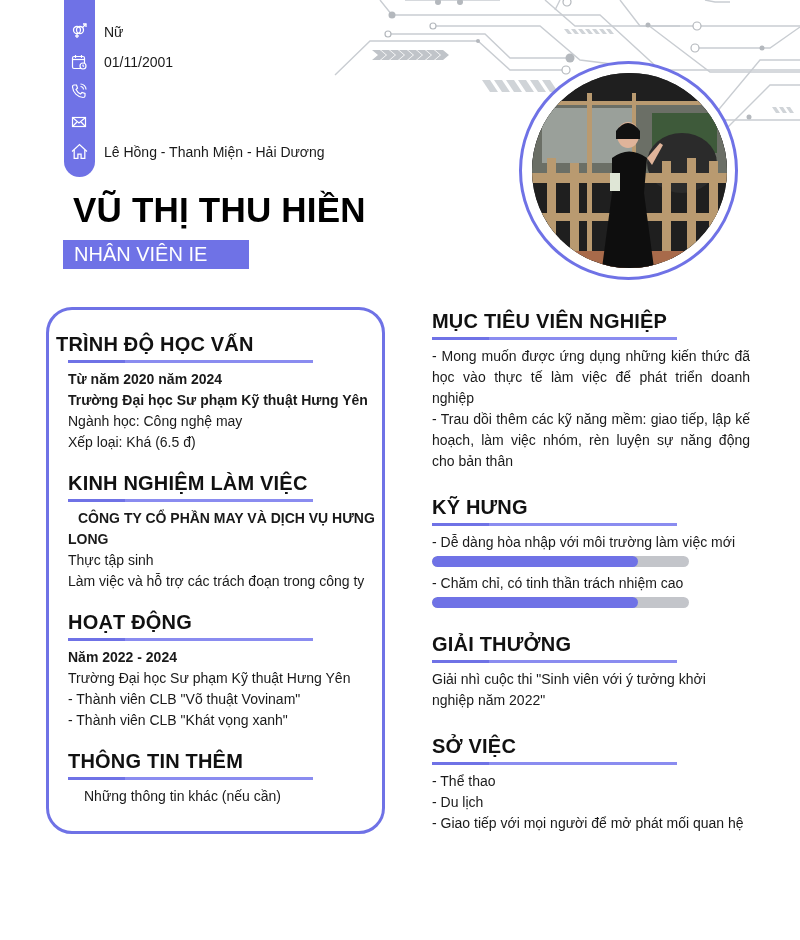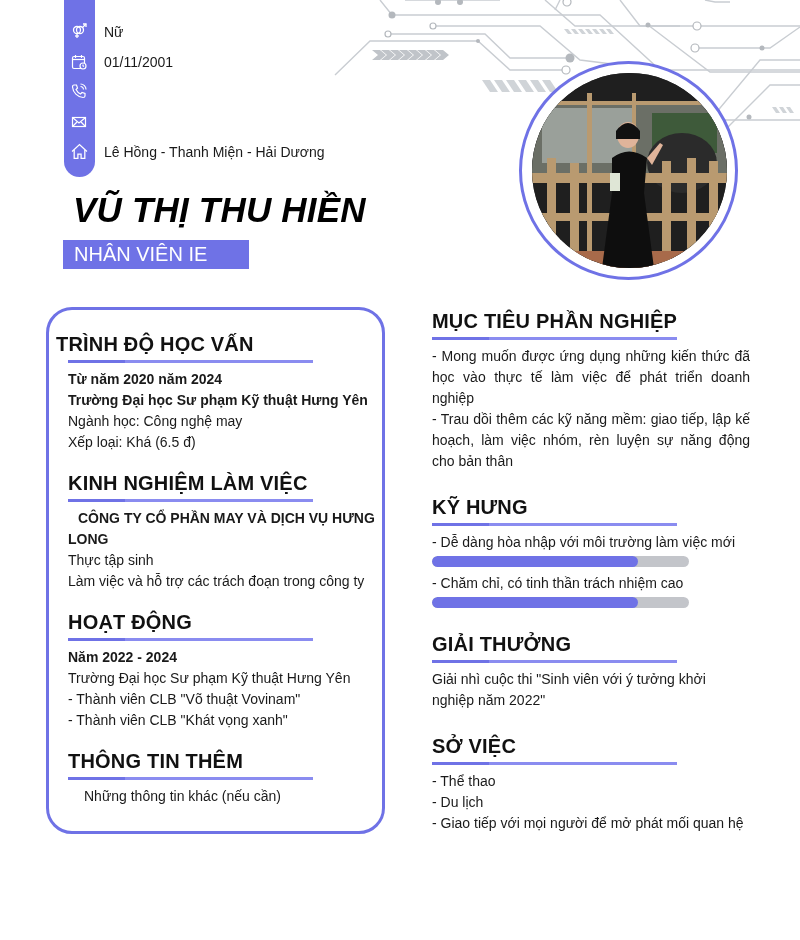"VŨ THỊ THU HIỀN" .name { font-style: italic -> none }
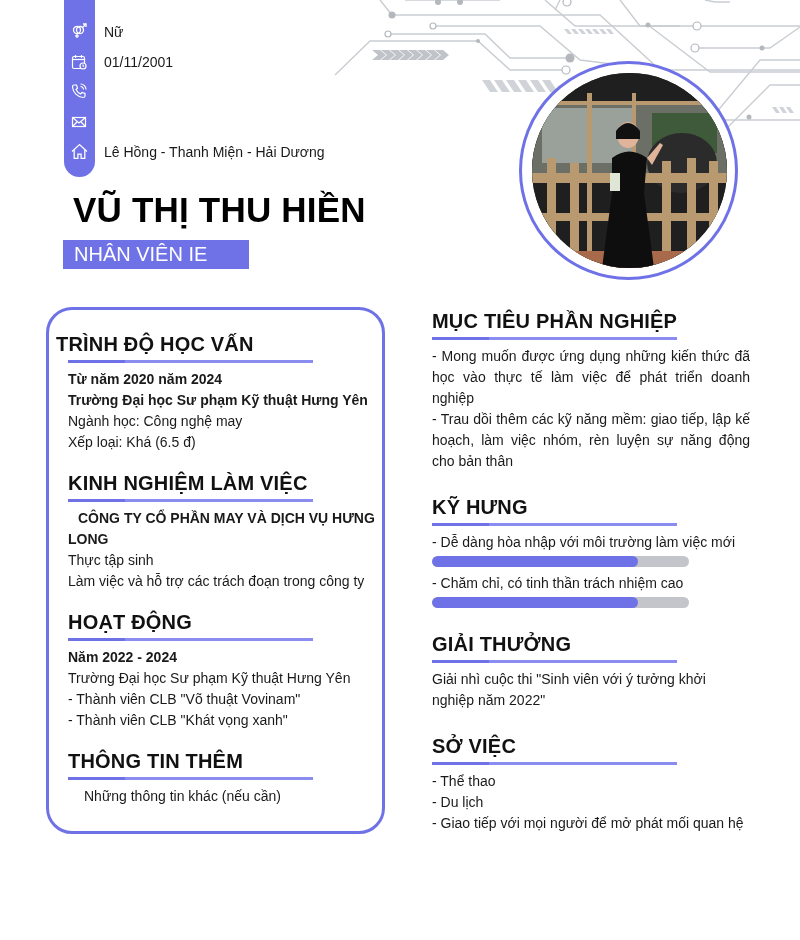"MỤC TIÊU PHẦN NGHIỆP" div.section-title { text: PHẦN -> VIÊN }
